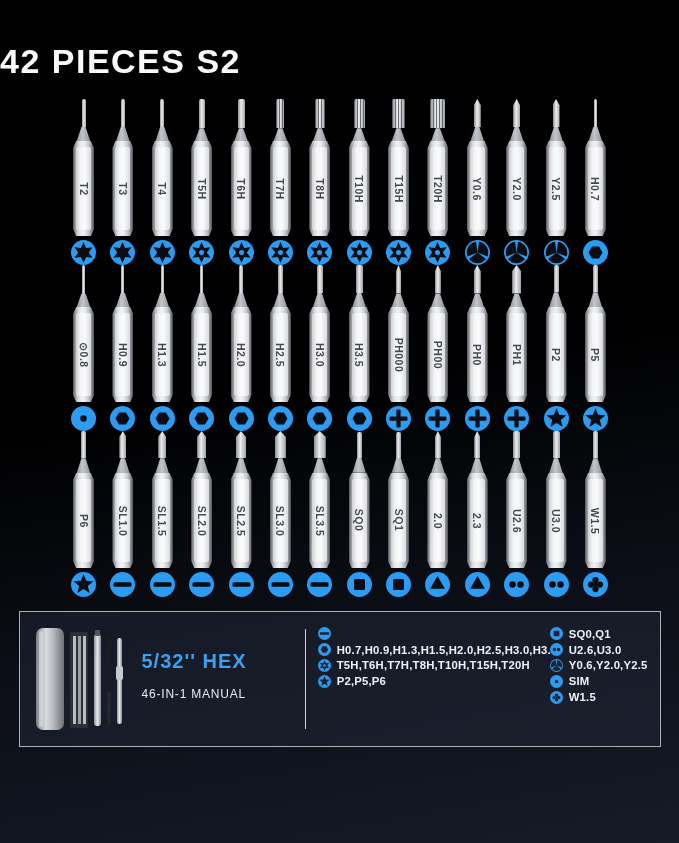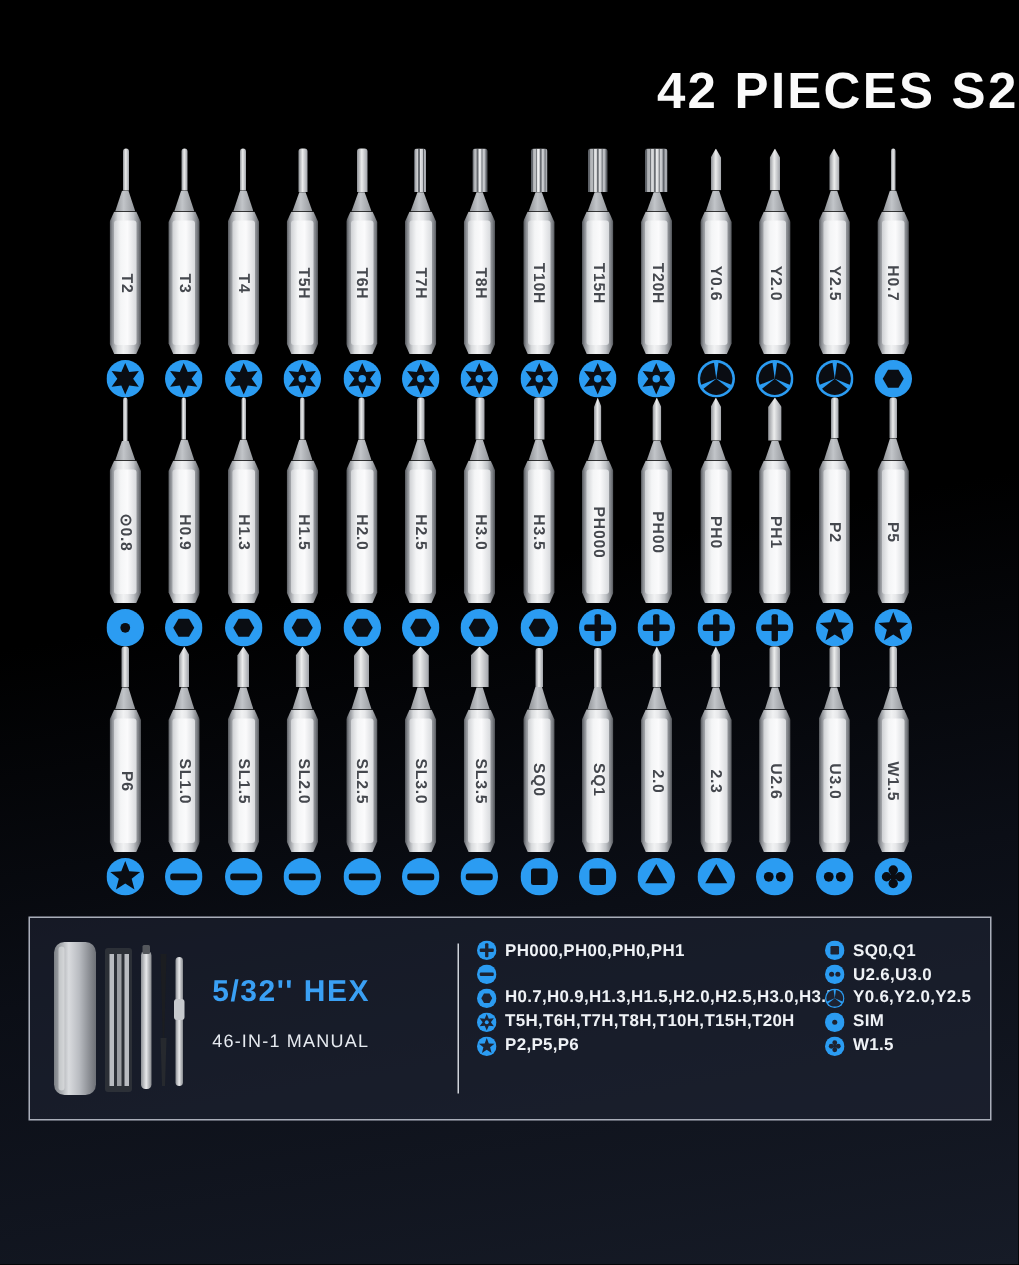"42 PIECES S2" .title-block { text-align: right -> left }
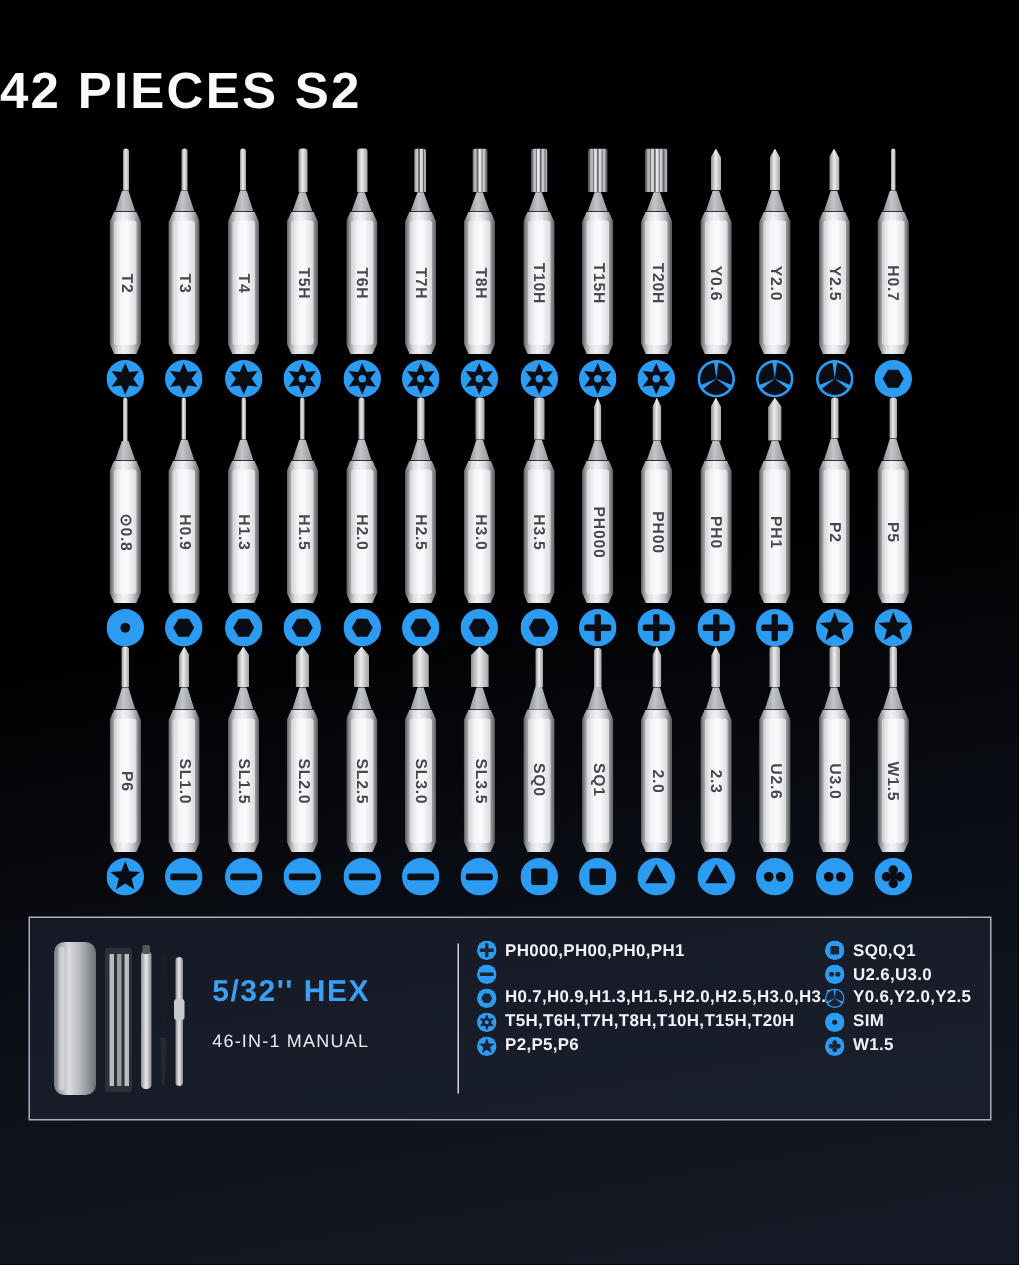"PH000,PH00,PH0,PH1" li { html: <li> <span><svg> <circle></circle> <rect></rect> <rect></rect> </svg></span> <span>PH000,PH00,PH0,PH1</span> </li> -> none }
